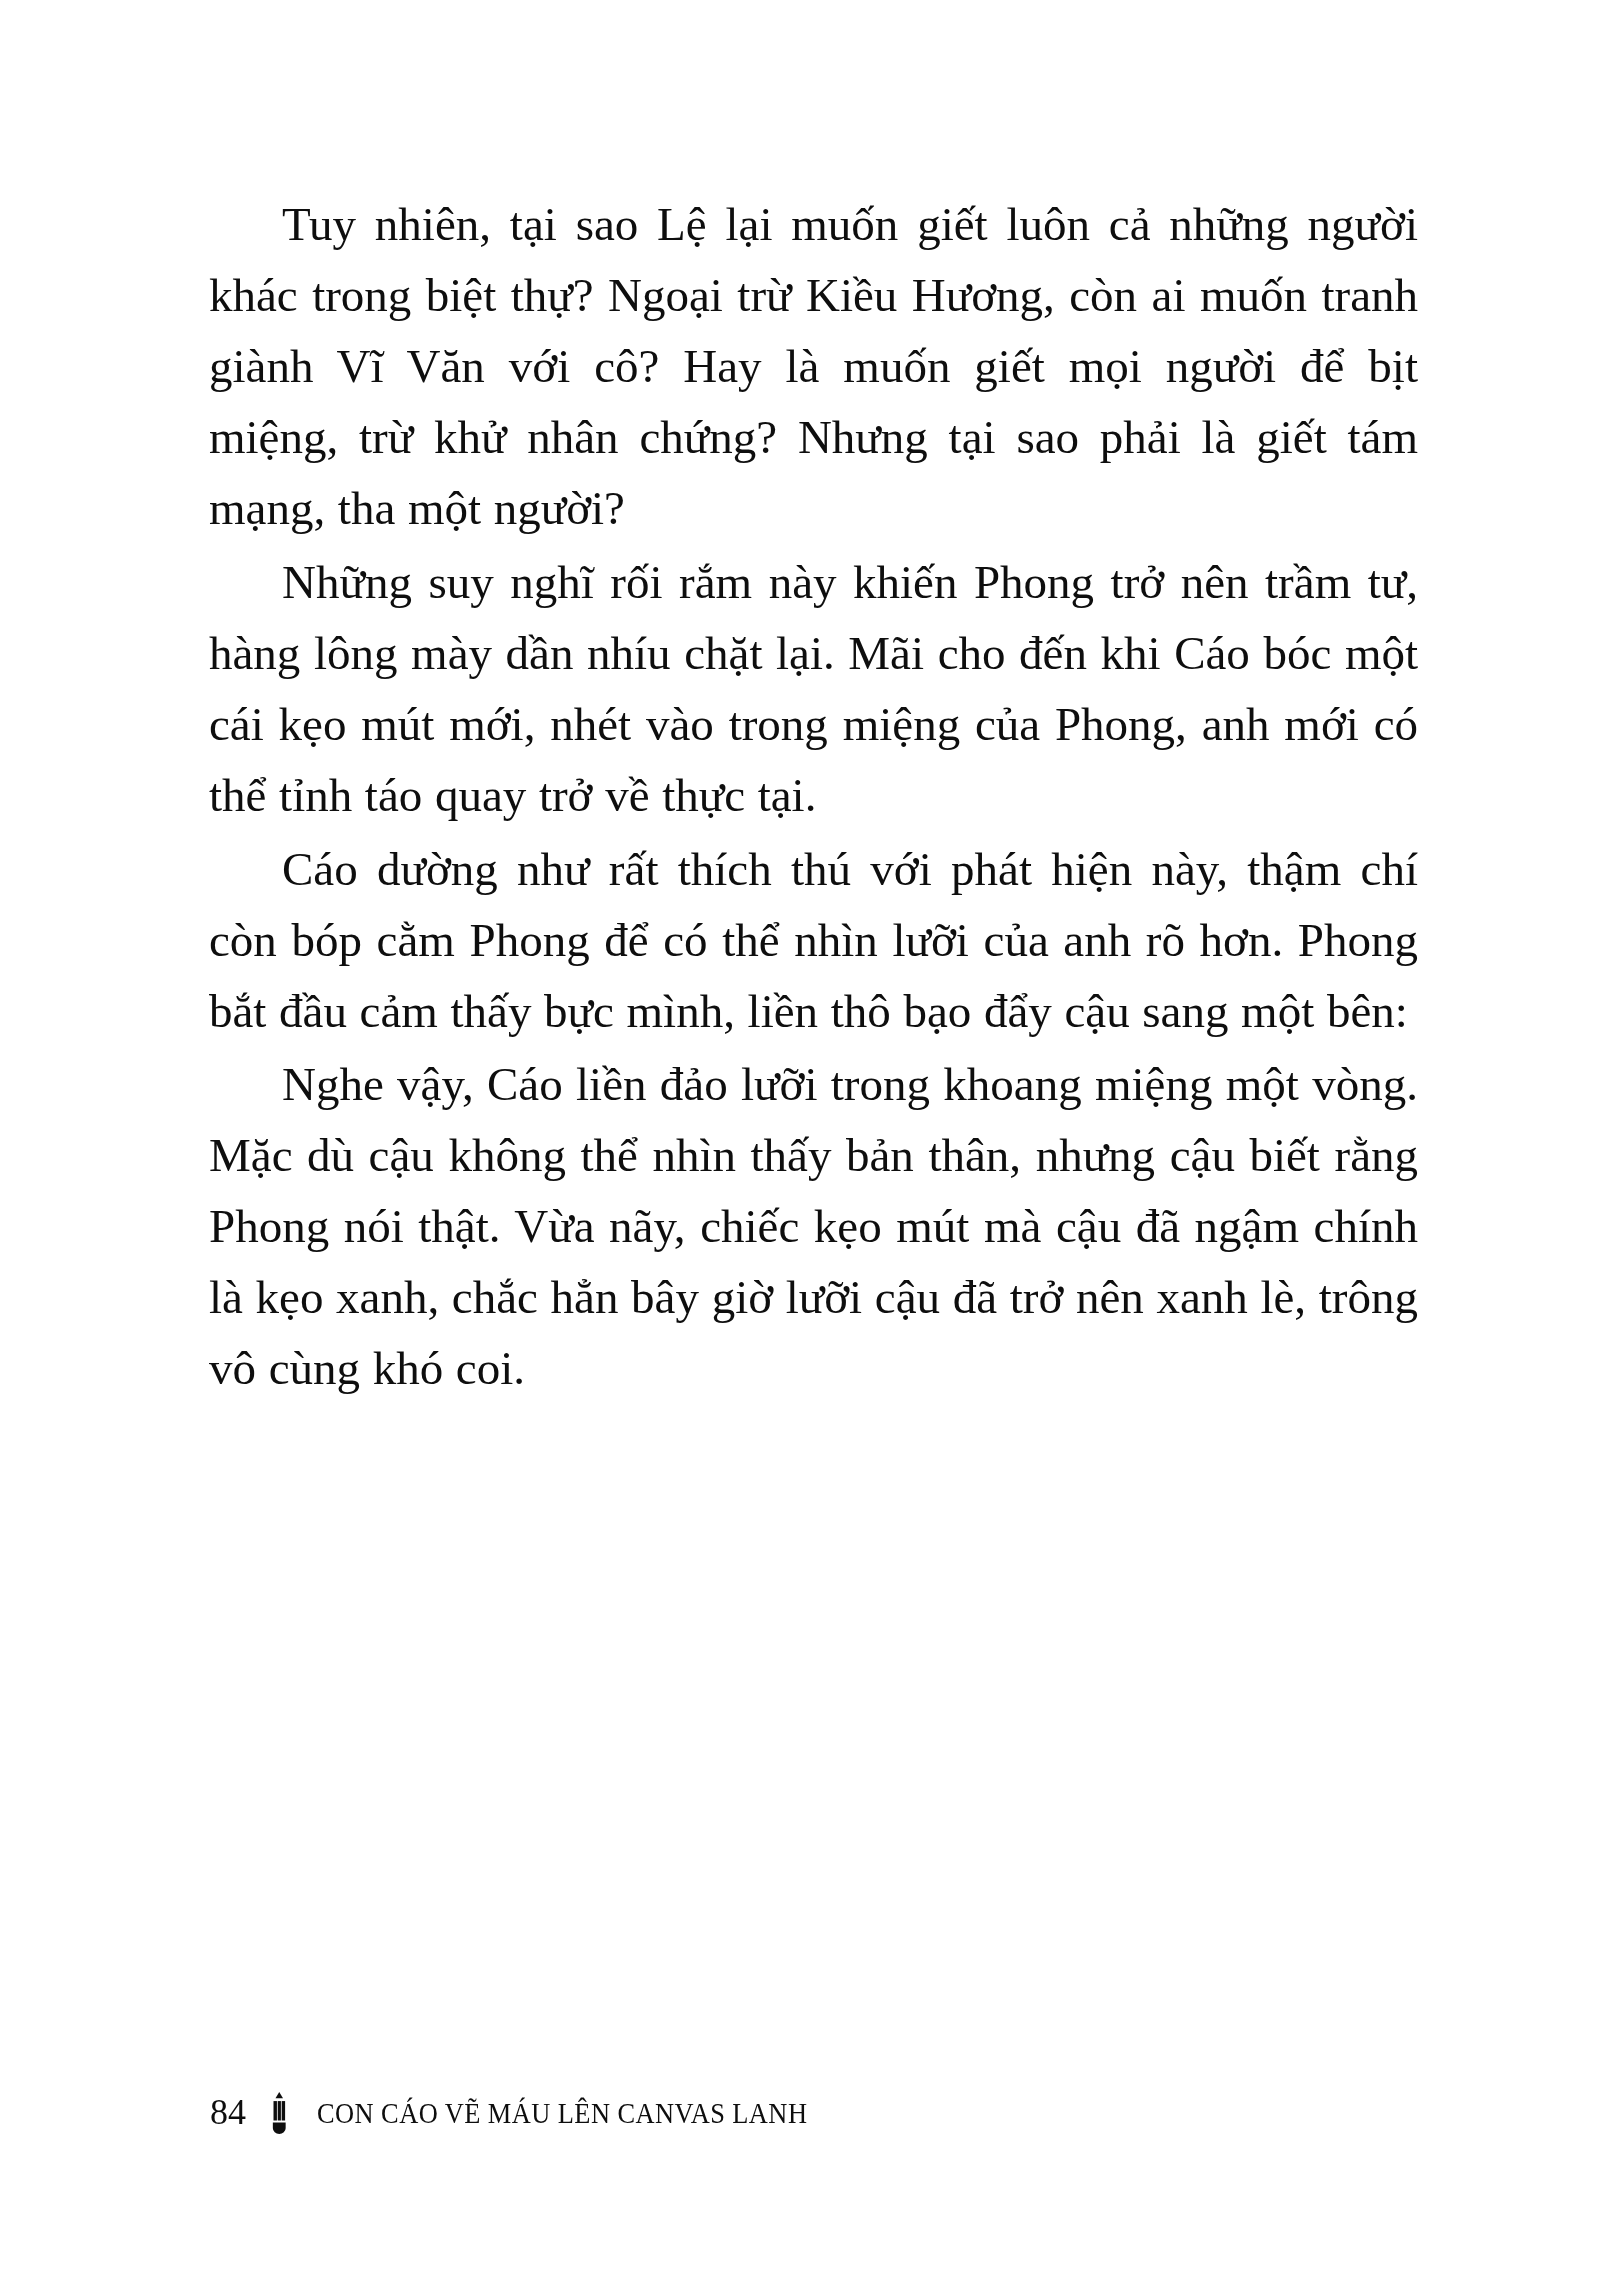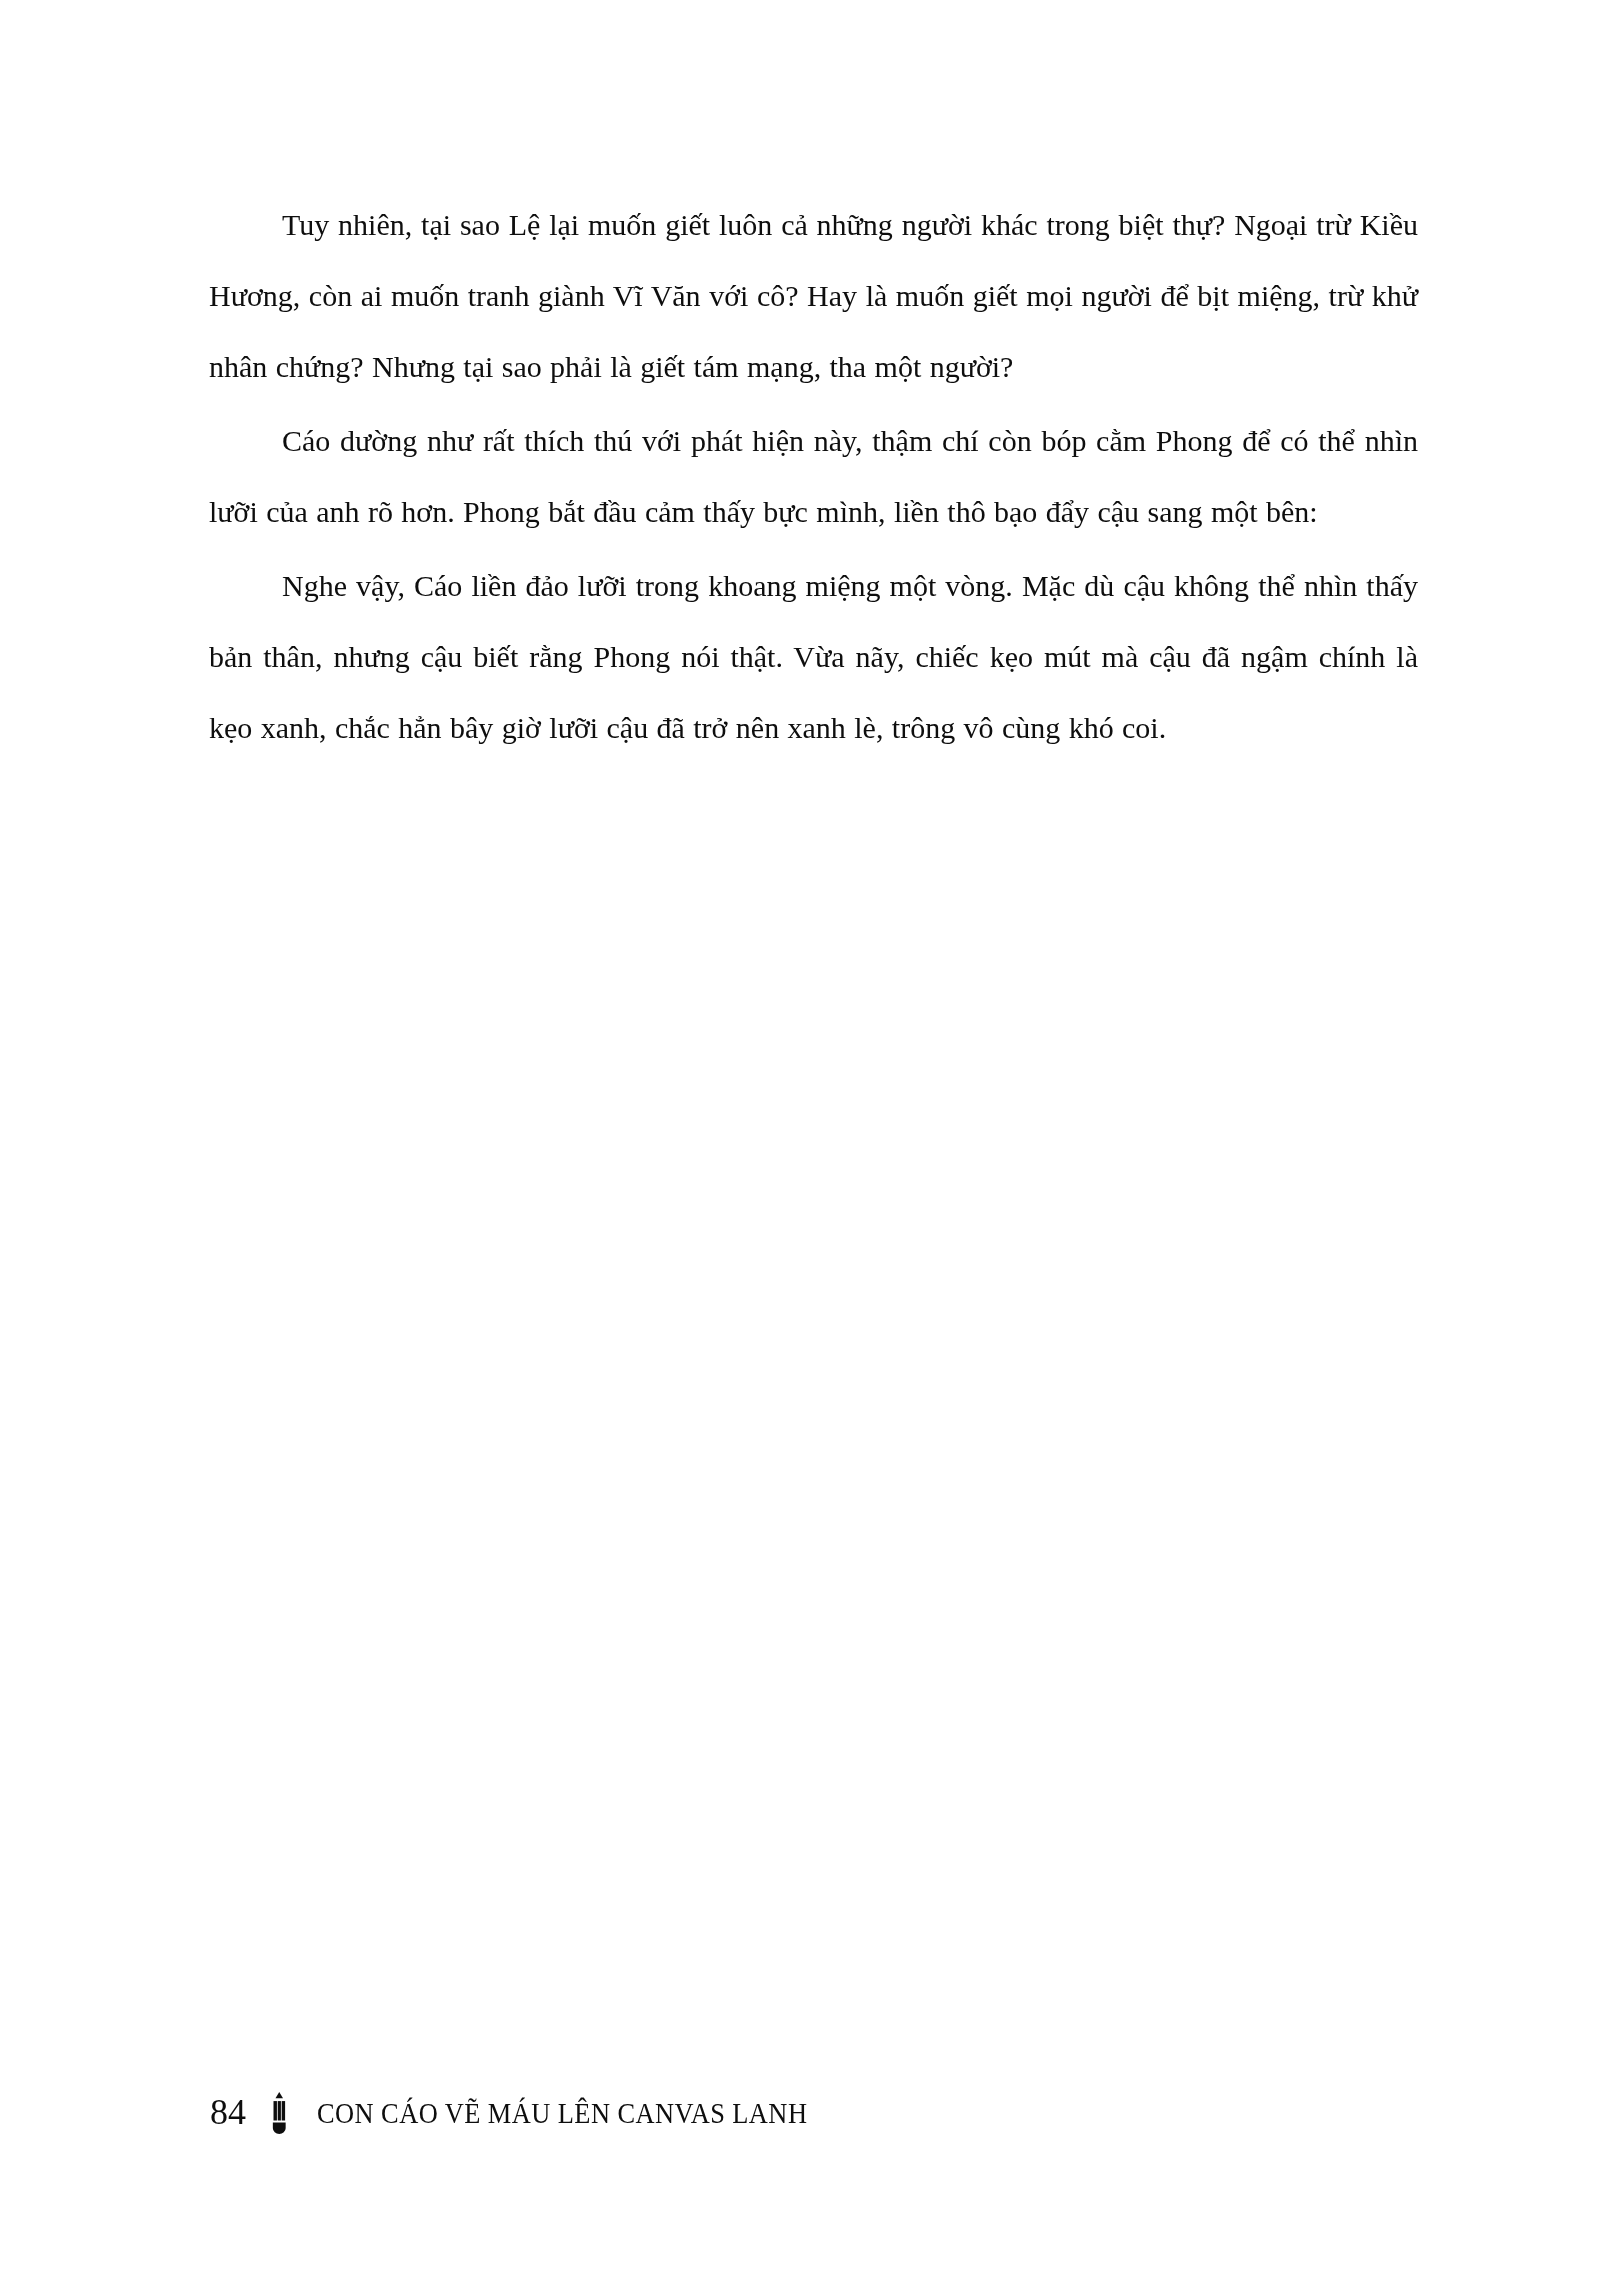"Tuy nhiên, tại sao Lệ" .page p { font-size: 30px -> 47px }
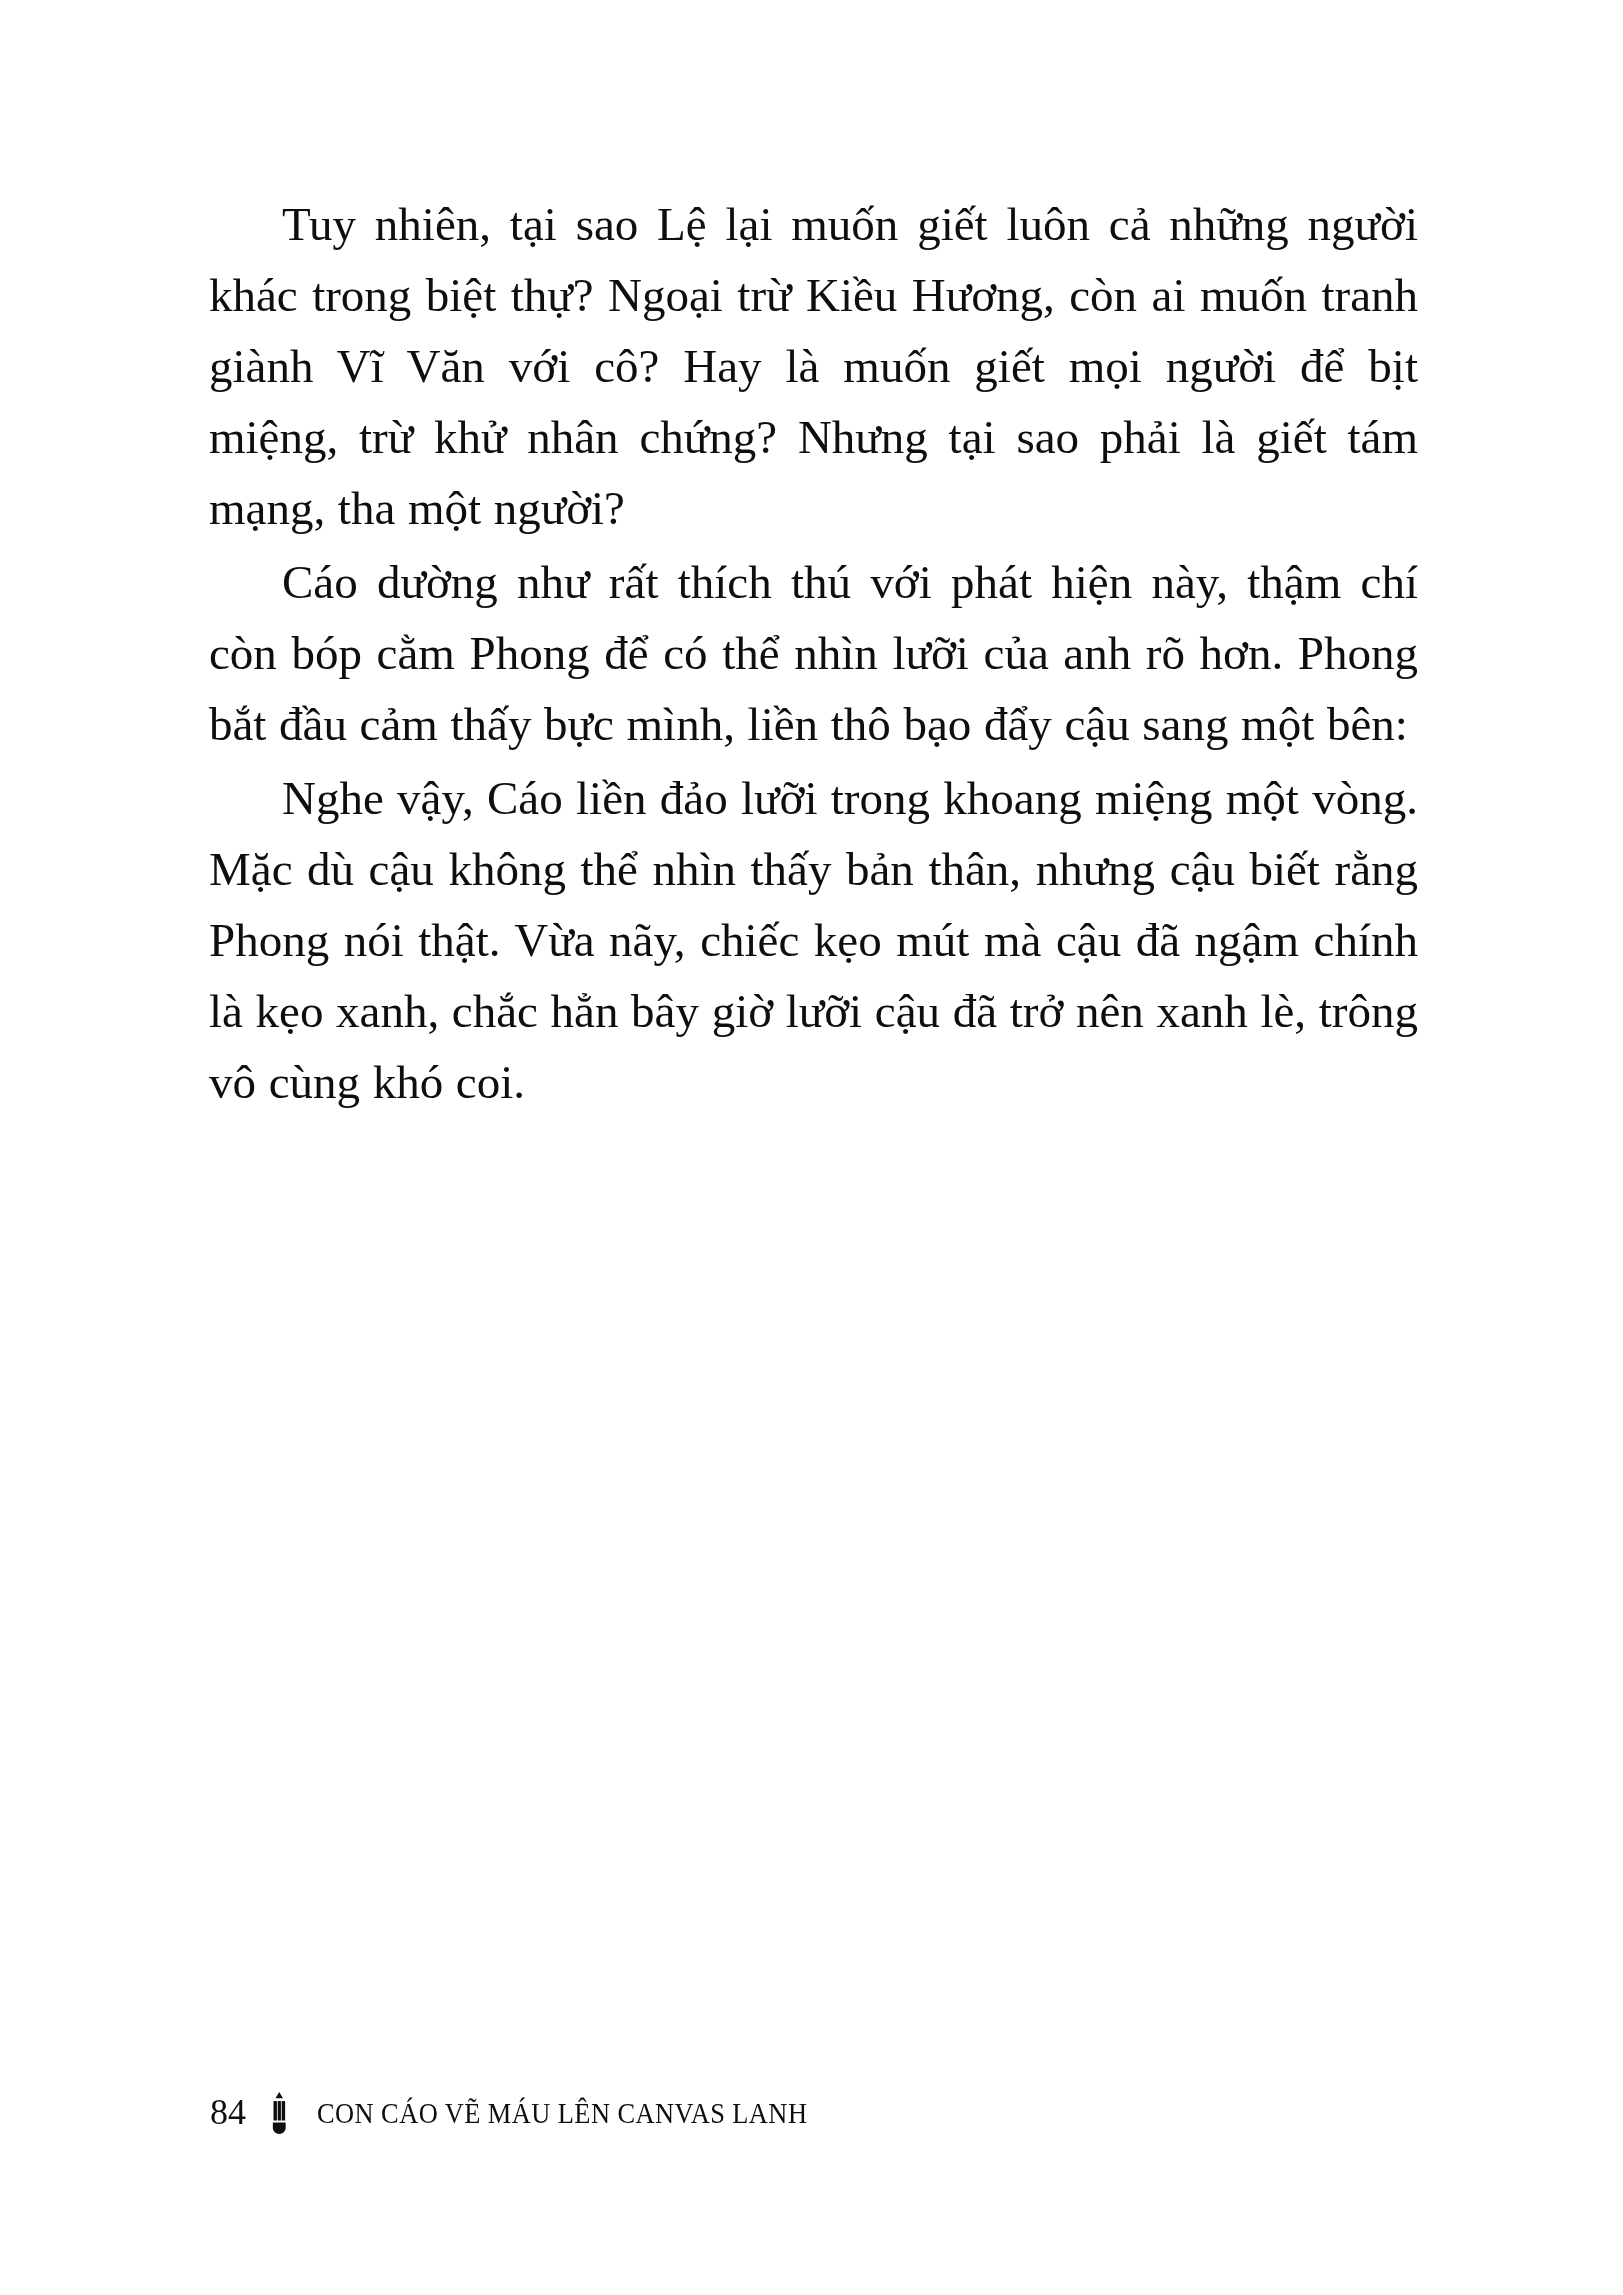"Những suy nghĩ rối rắm" p { html: none -> <p>Những suy nghĩ rối rắm này khiến Phong trở nên trầm tư, hàng lông mày dần nhíu chặt lại. Mãi cho đến khi Cáo bóc một cái kẹo mút mới, nhét vào trong miệng của Phong, anh mới có thể tỉnh táo quay trở về thực tại.</p> }
